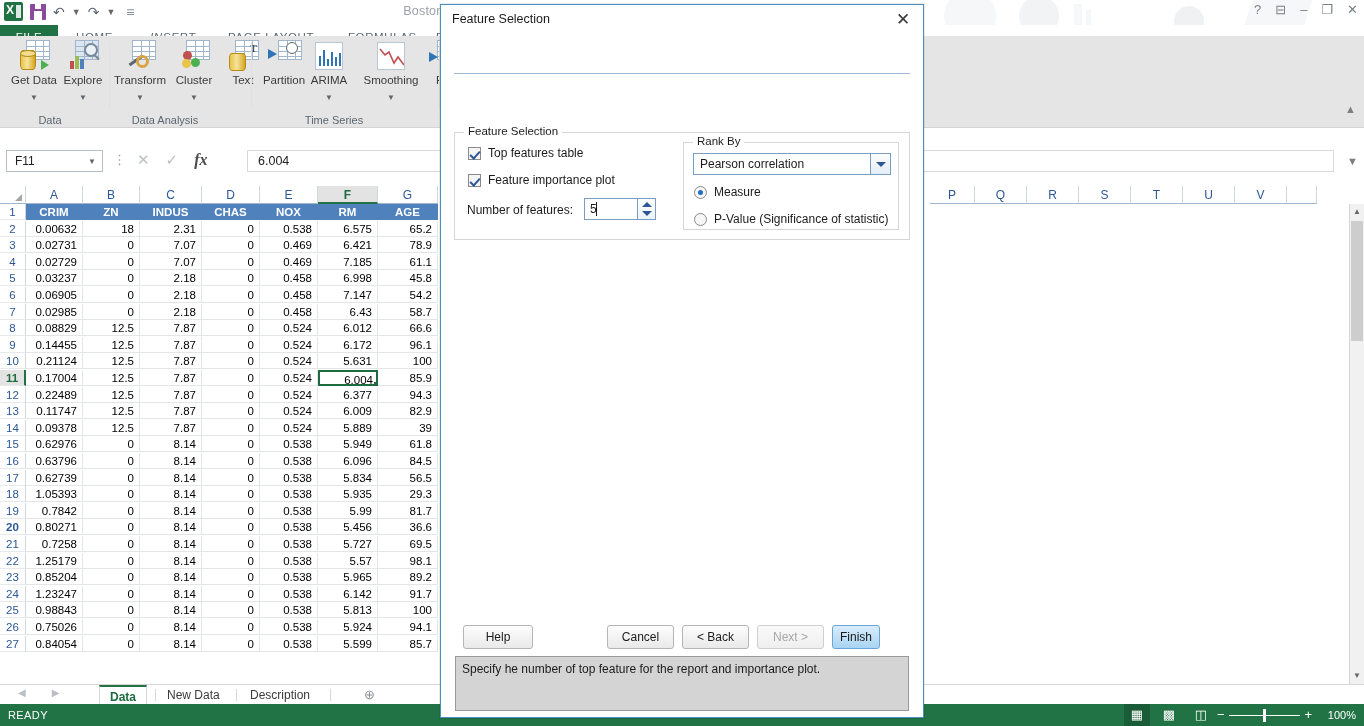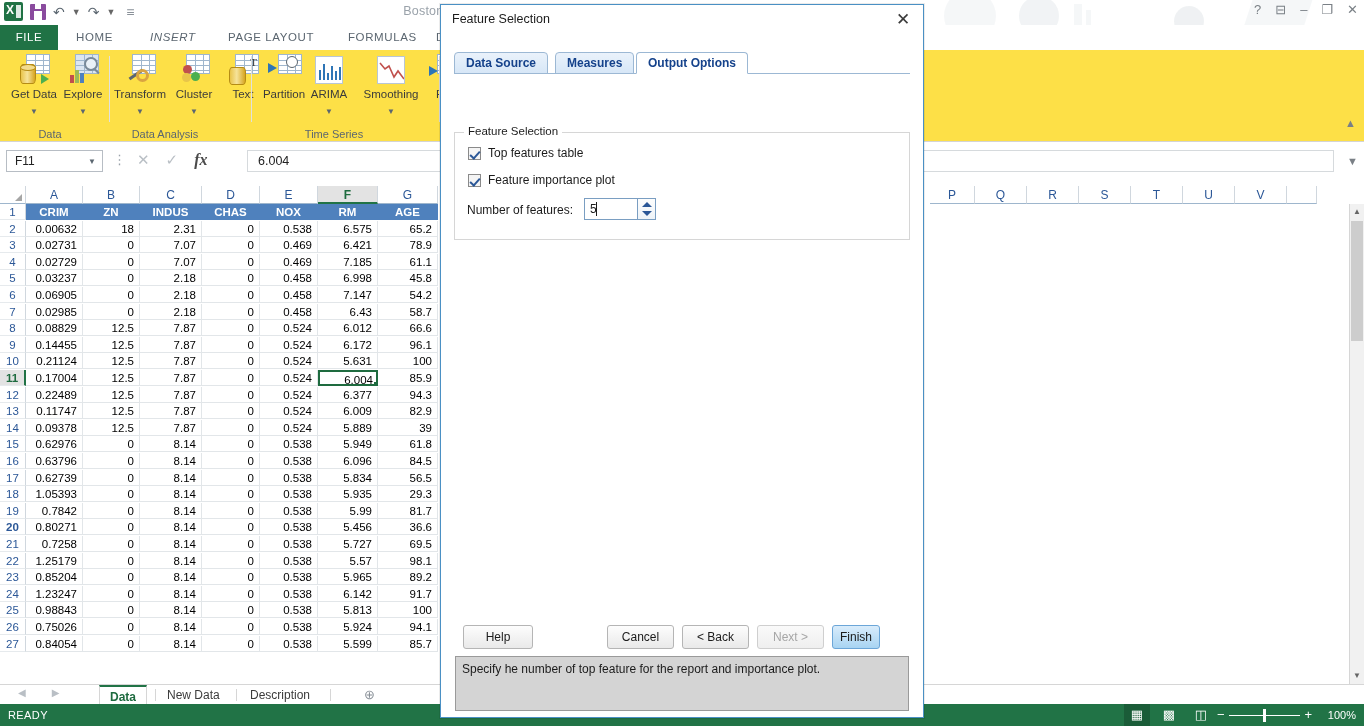"Data Source" div.tabstrip { html: <div> <div>Data Source</div> <div>Measures</div> <div>Output Options</div> </div> -> none }
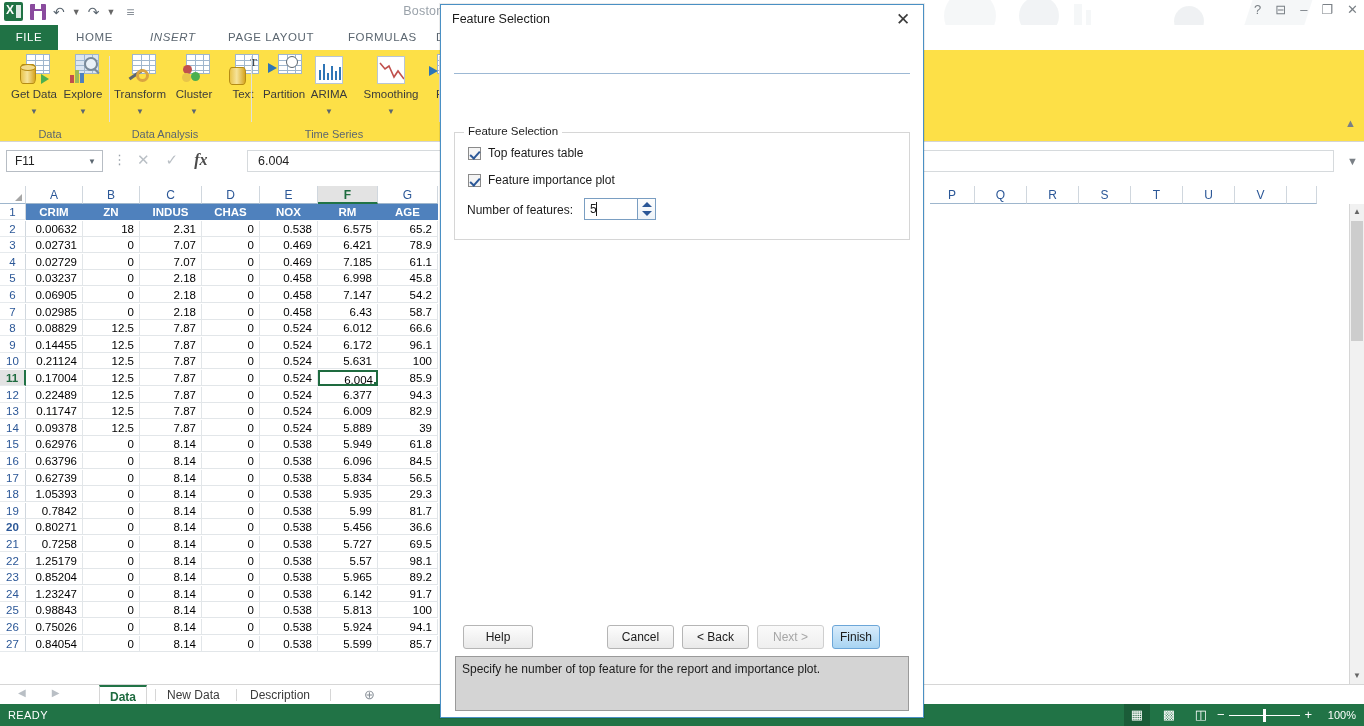"Get Data" .ribbon-area { background: #fde047 -> #e5e5e5; top: 50px -> 36px }
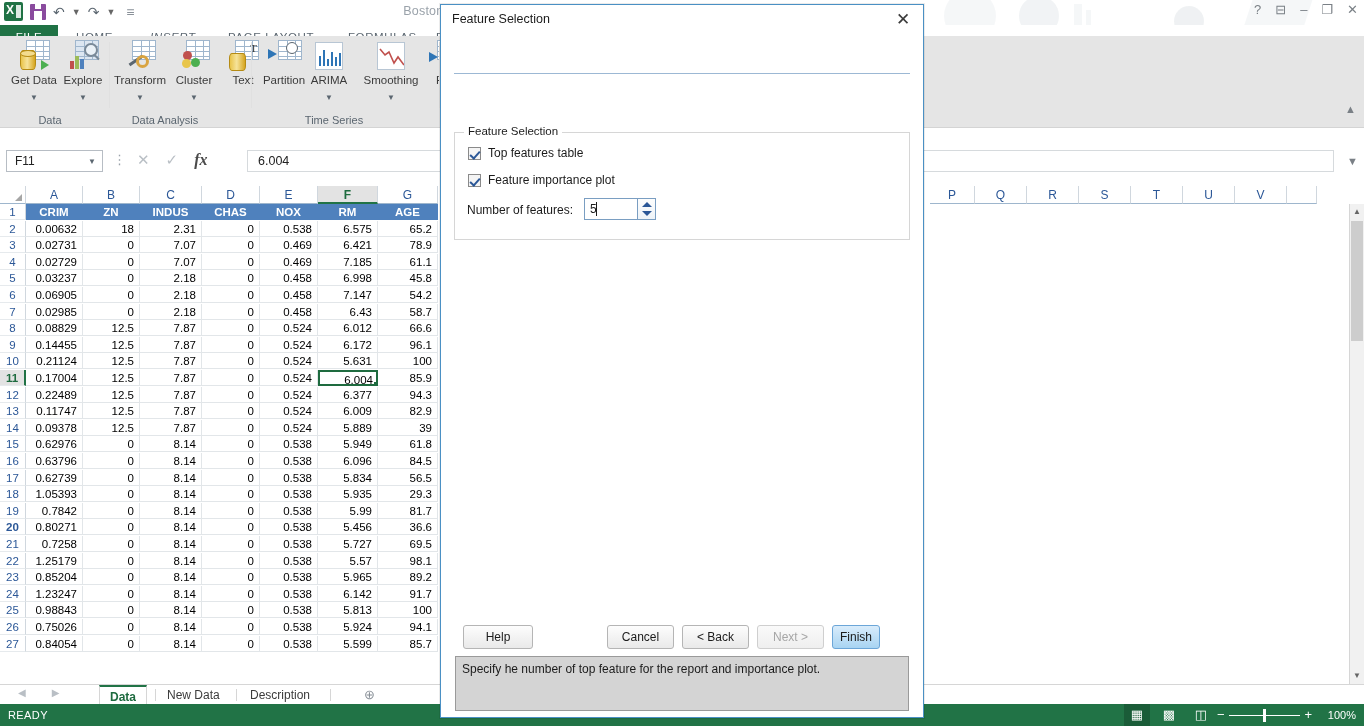"Rank By" div.gbox { html: none -> <div> <span>Rank By</span> <div> <span>Pearson correlation</span> <span></span> </div> <div> <span></span> <span>Measure</span> </div> <div> <span></span> <span>P-Value (Significance of statistic)</span> </div> </div> }
